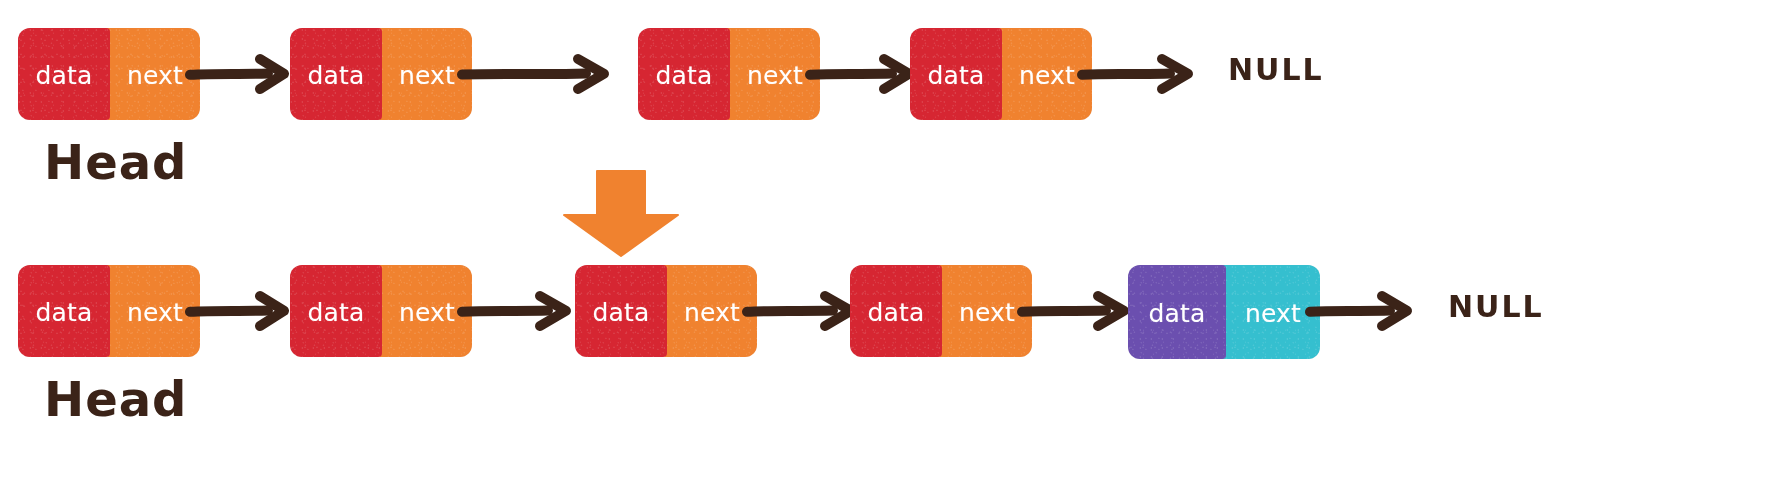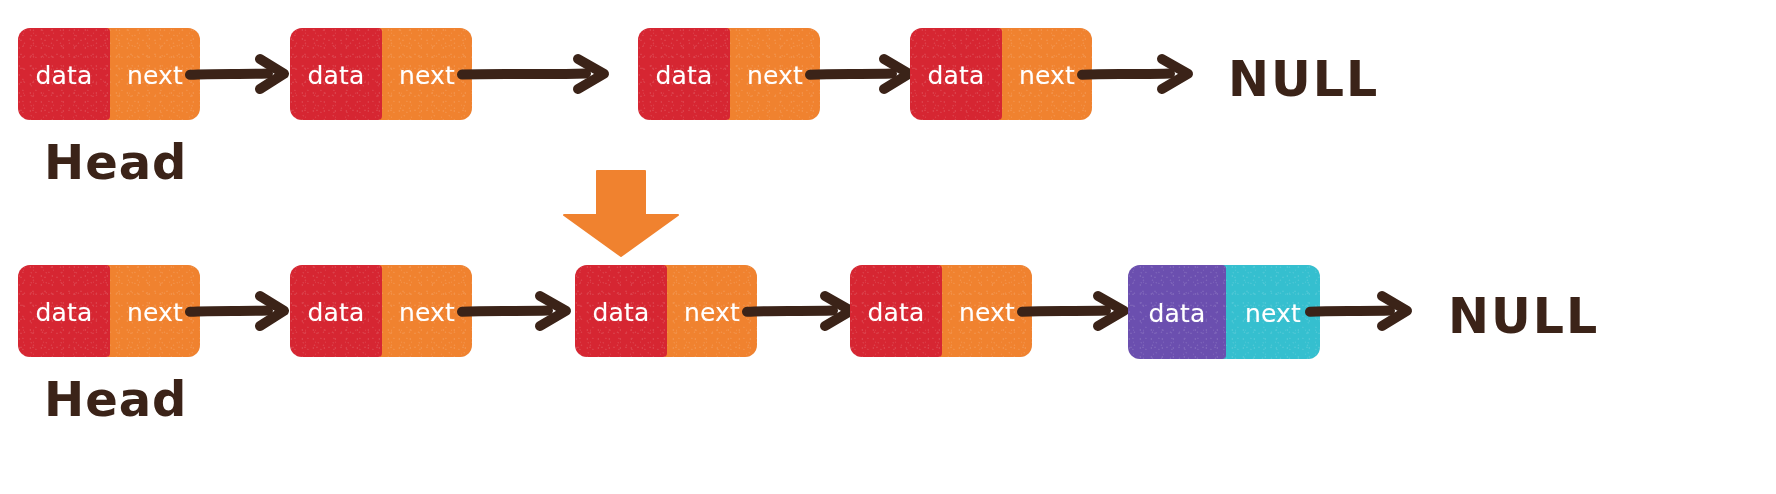"NULL" .label-null { font-size: 49px -> 30px }
